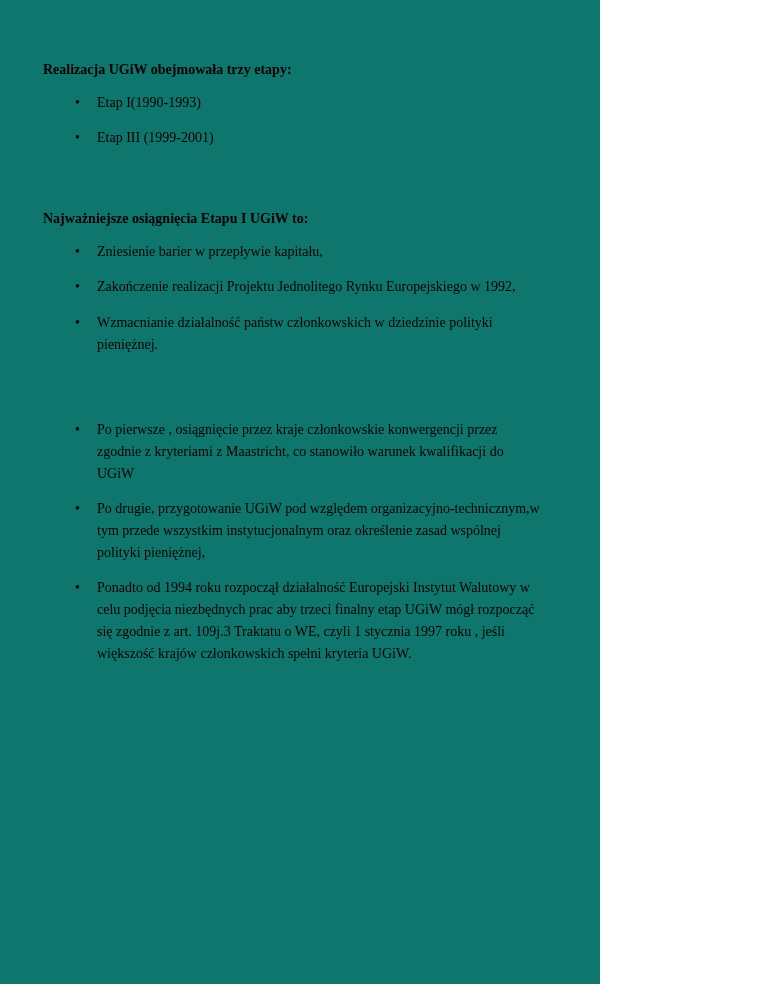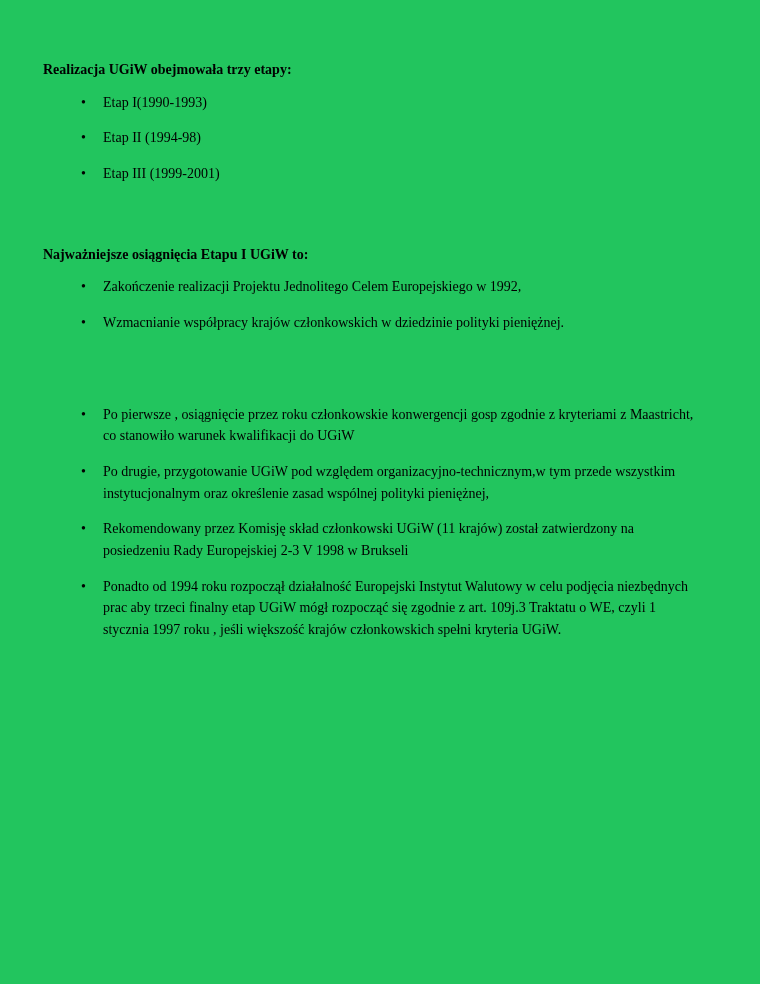"Realizacja UGiW obejmowała trzy etapy:" .page { background: #22c55e -> #0f766e; width: 760px -> 600px }
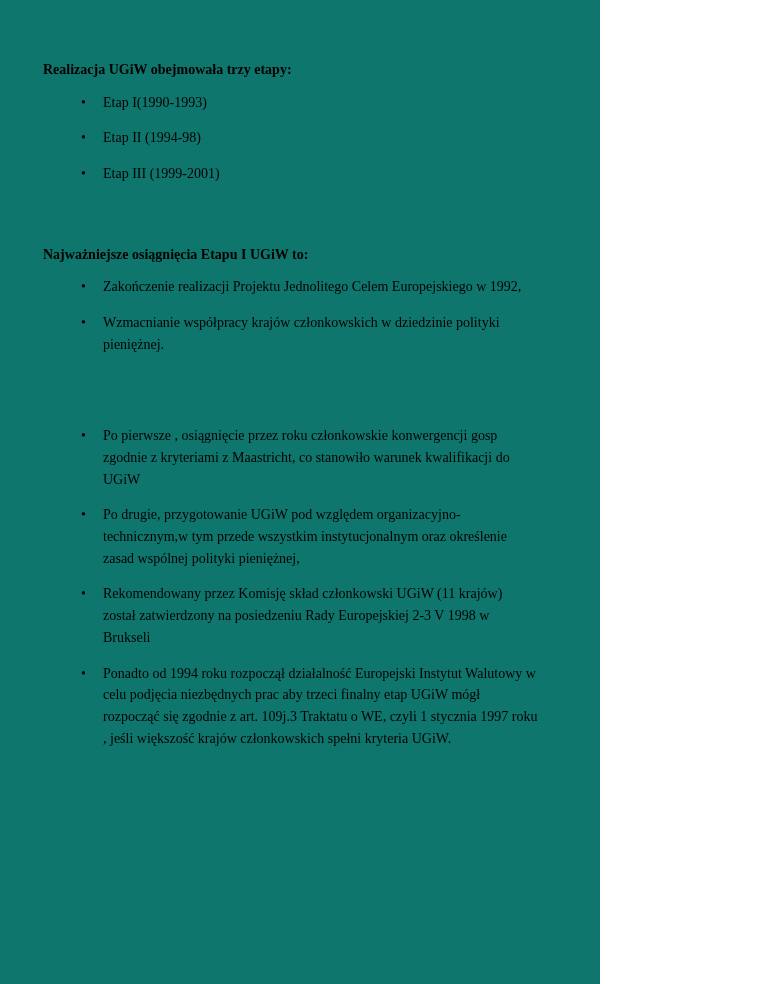"Etap I(1990-1993)" ul.doc-list { margin: 10px -> 4px }
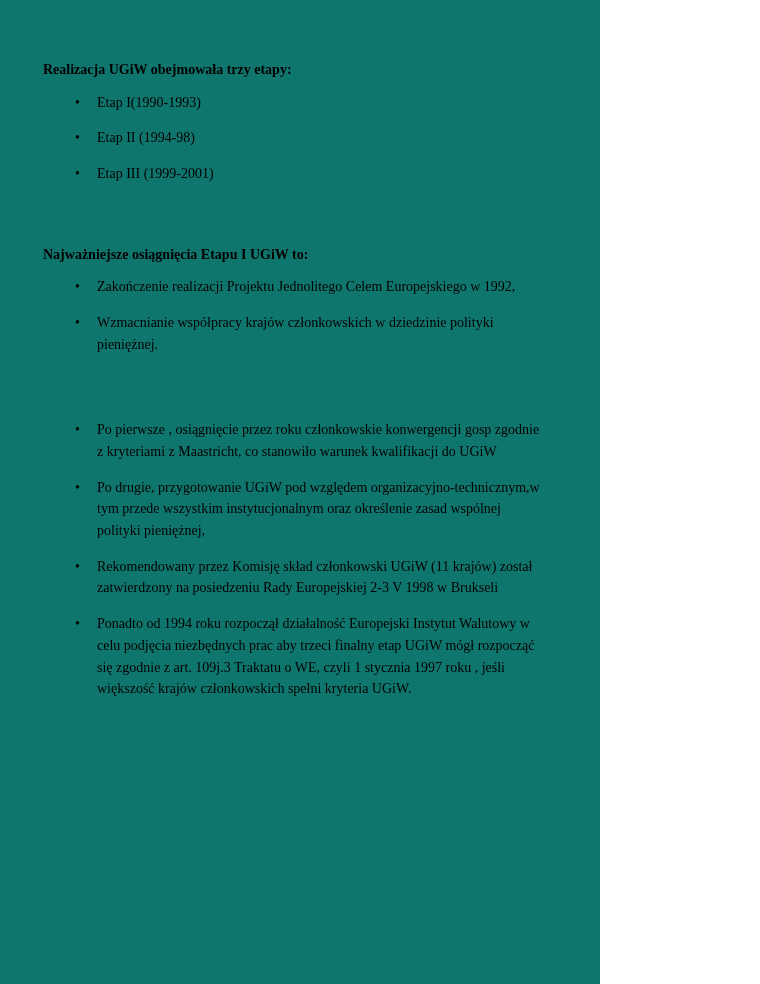"Etap II (1994-98)" li { html: <li>Etap II (1994-98)</li> -> none }
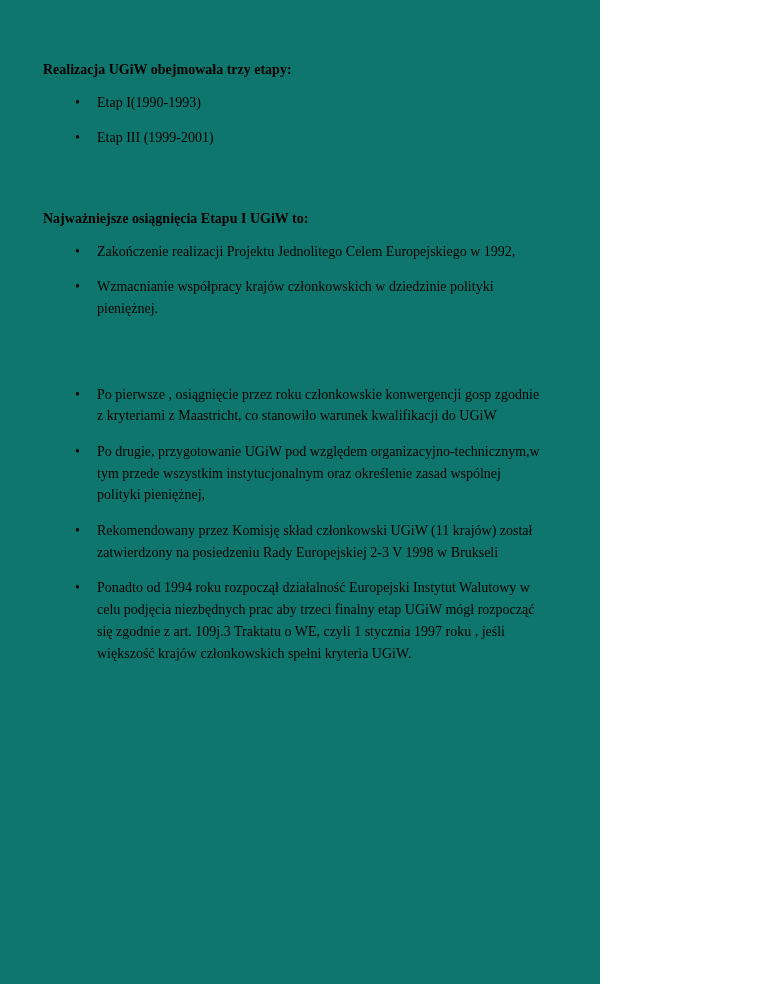"Zniesienie barier w przepływie kapitału," li { html: none -> <li>Zniesienie barier w przepływie kapitału,</li> }
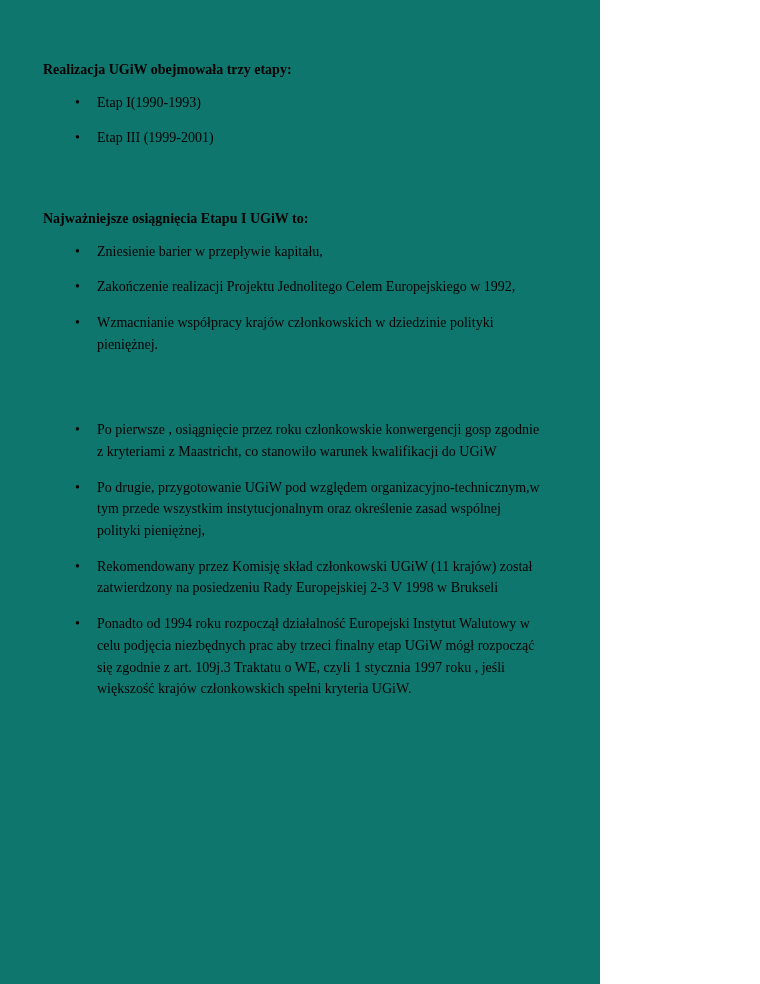"Zakończenie realizacji Projektu" li { text: Celem -> Rynku }
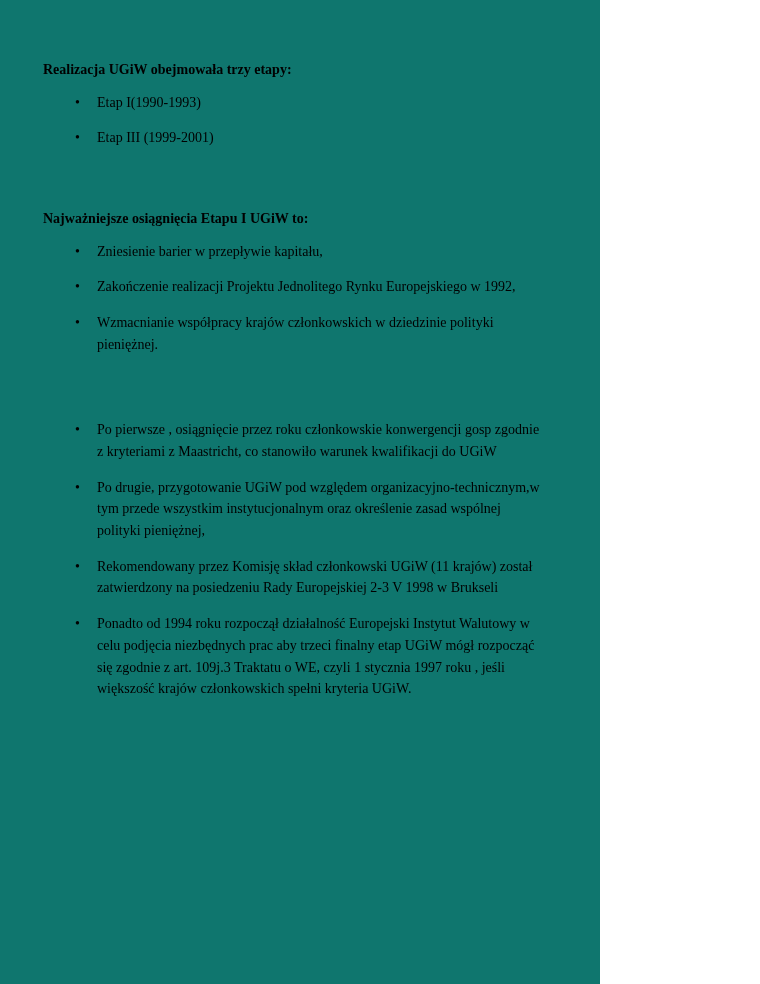"Wzmacnianie współpracy krajów" li { text: współpracy krajów -> działalność państw }
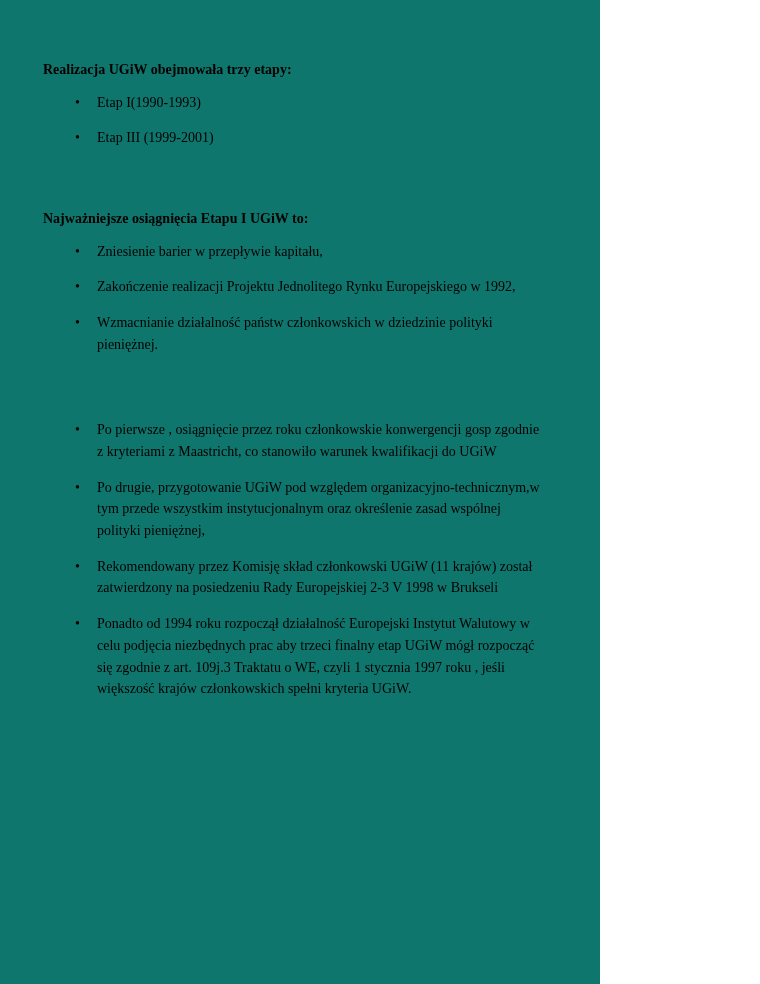"Po pierwsze , osiągnięcie przez" li { text: roku członkowskie konwergencji gosp -> kraje członkowskie konwergencji przez }
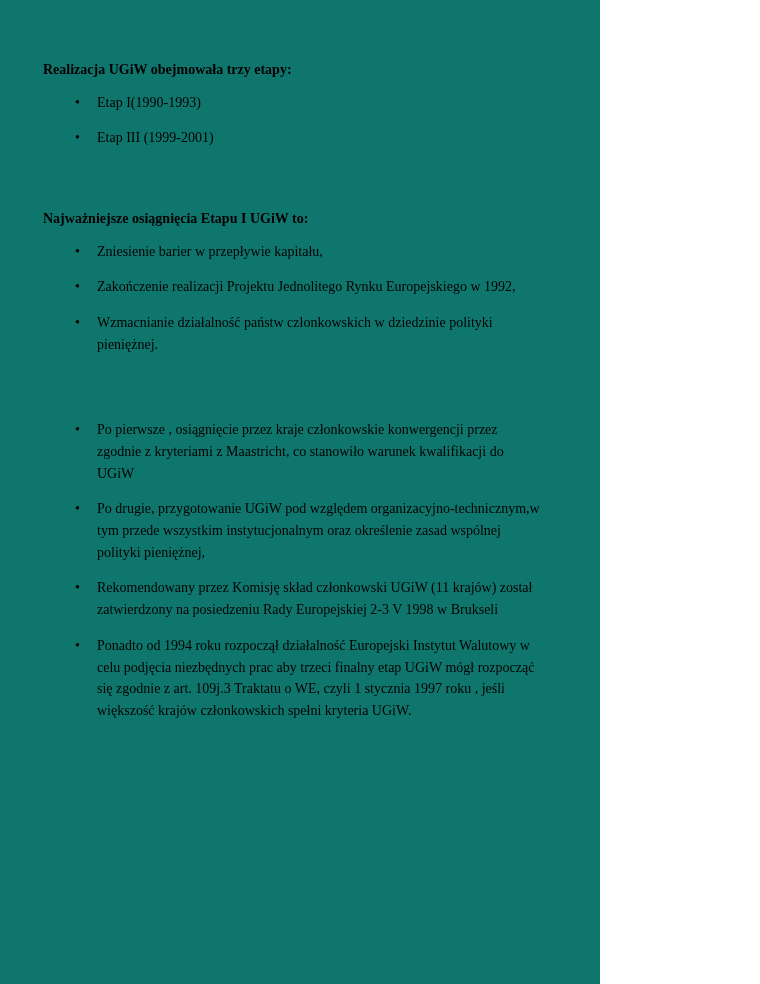"Rekomendowany przez Komisję skład" li { html: <li>Rekomendowany przez Komisję skład członkowski UGiW (11 krajów) został zatwierdzony na posiedzeniu Rady Europejskiej 2-3 V 1998 w Brukseli</li> -> none }
